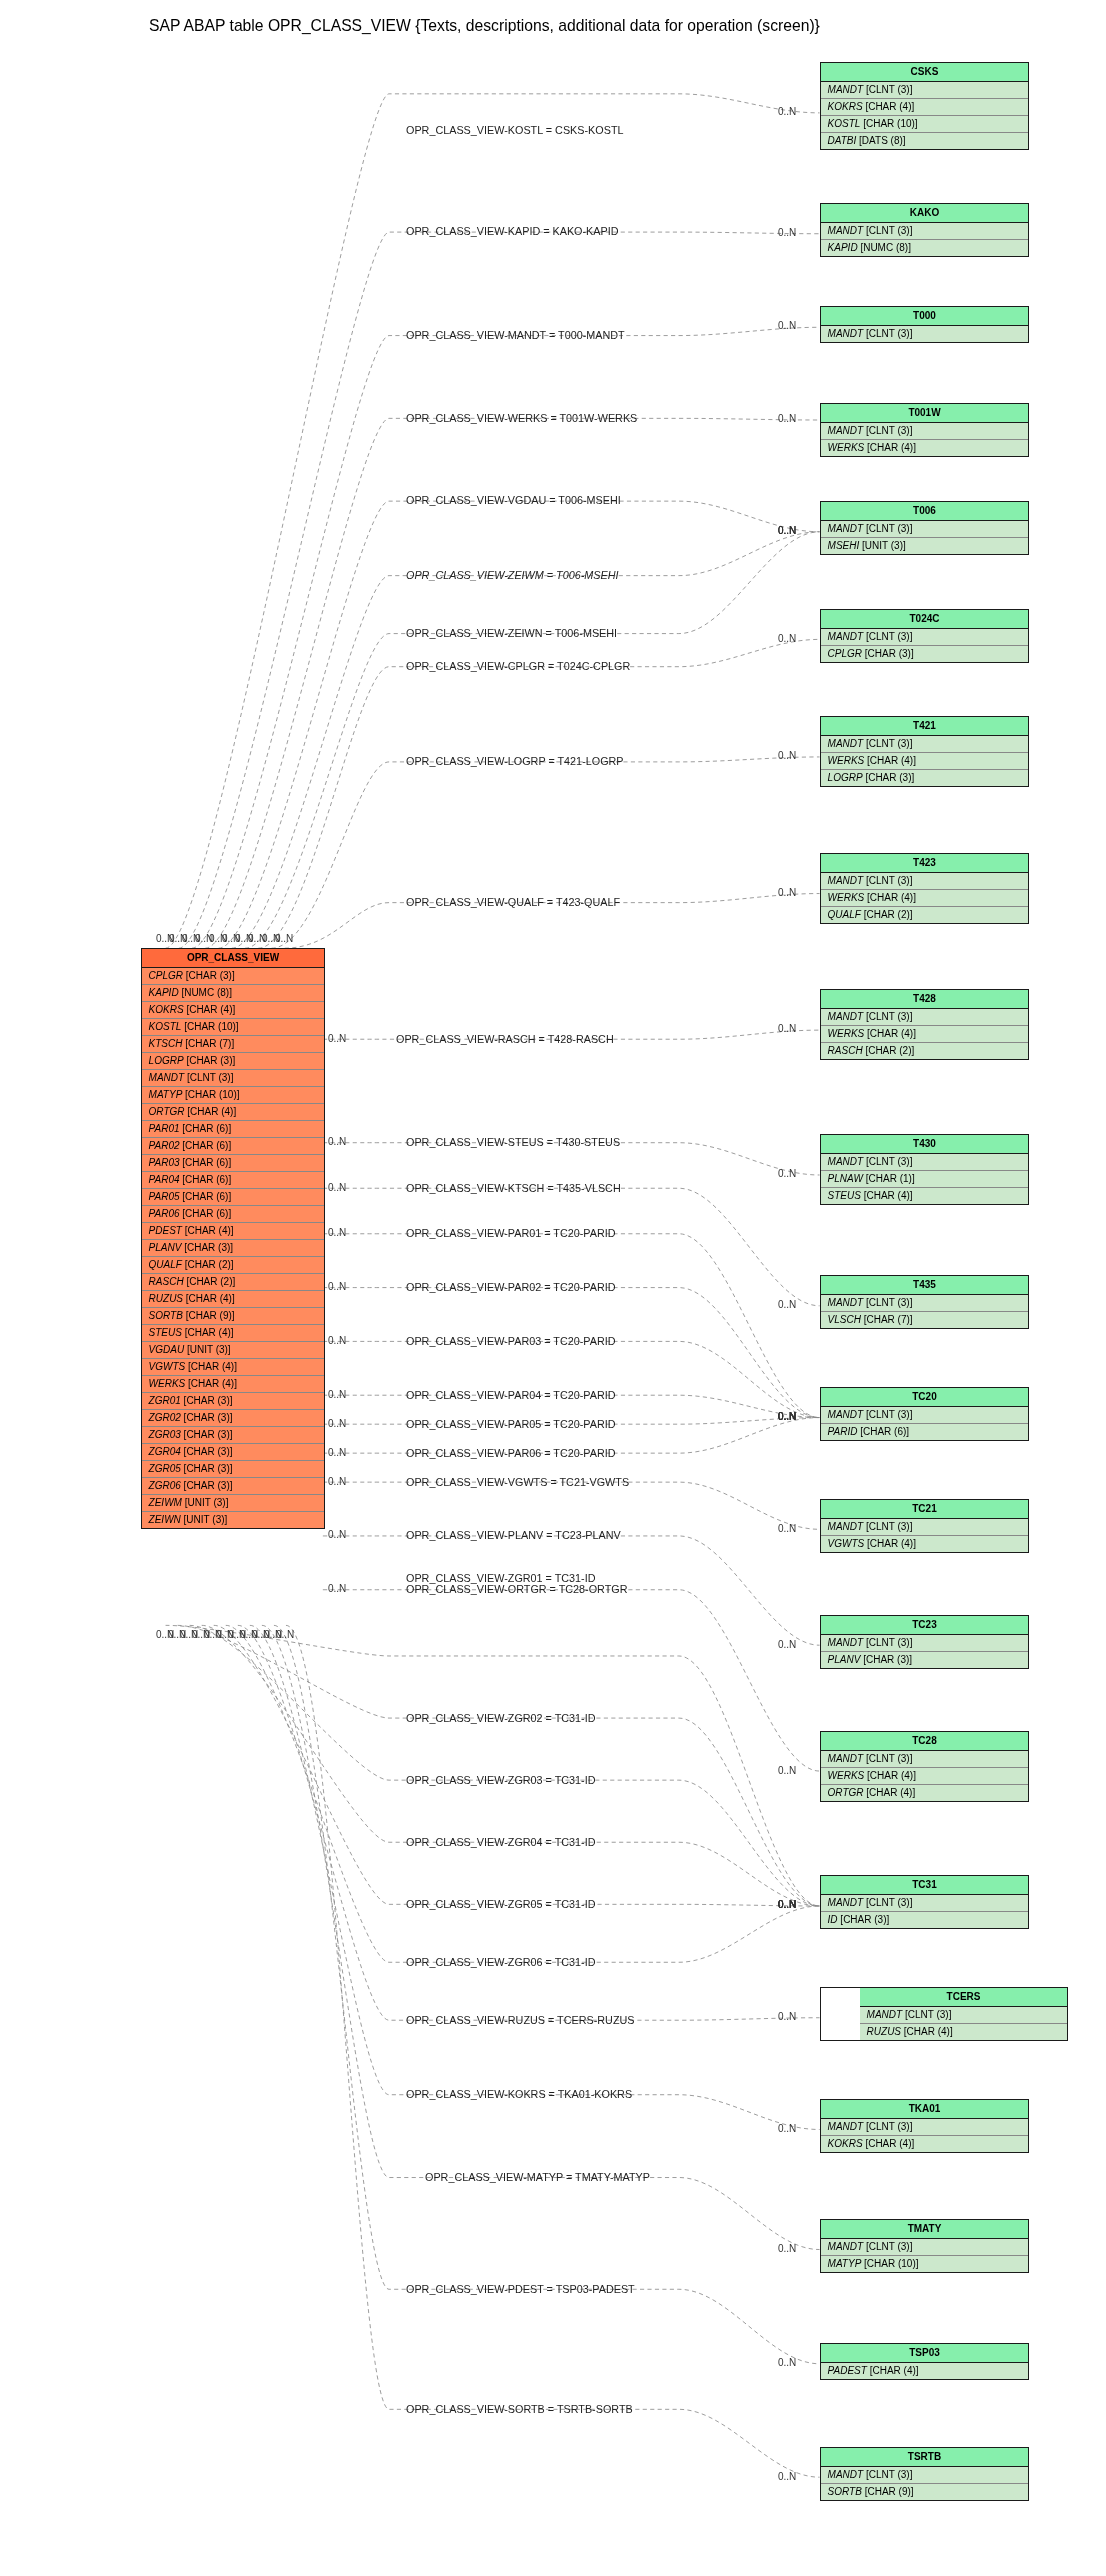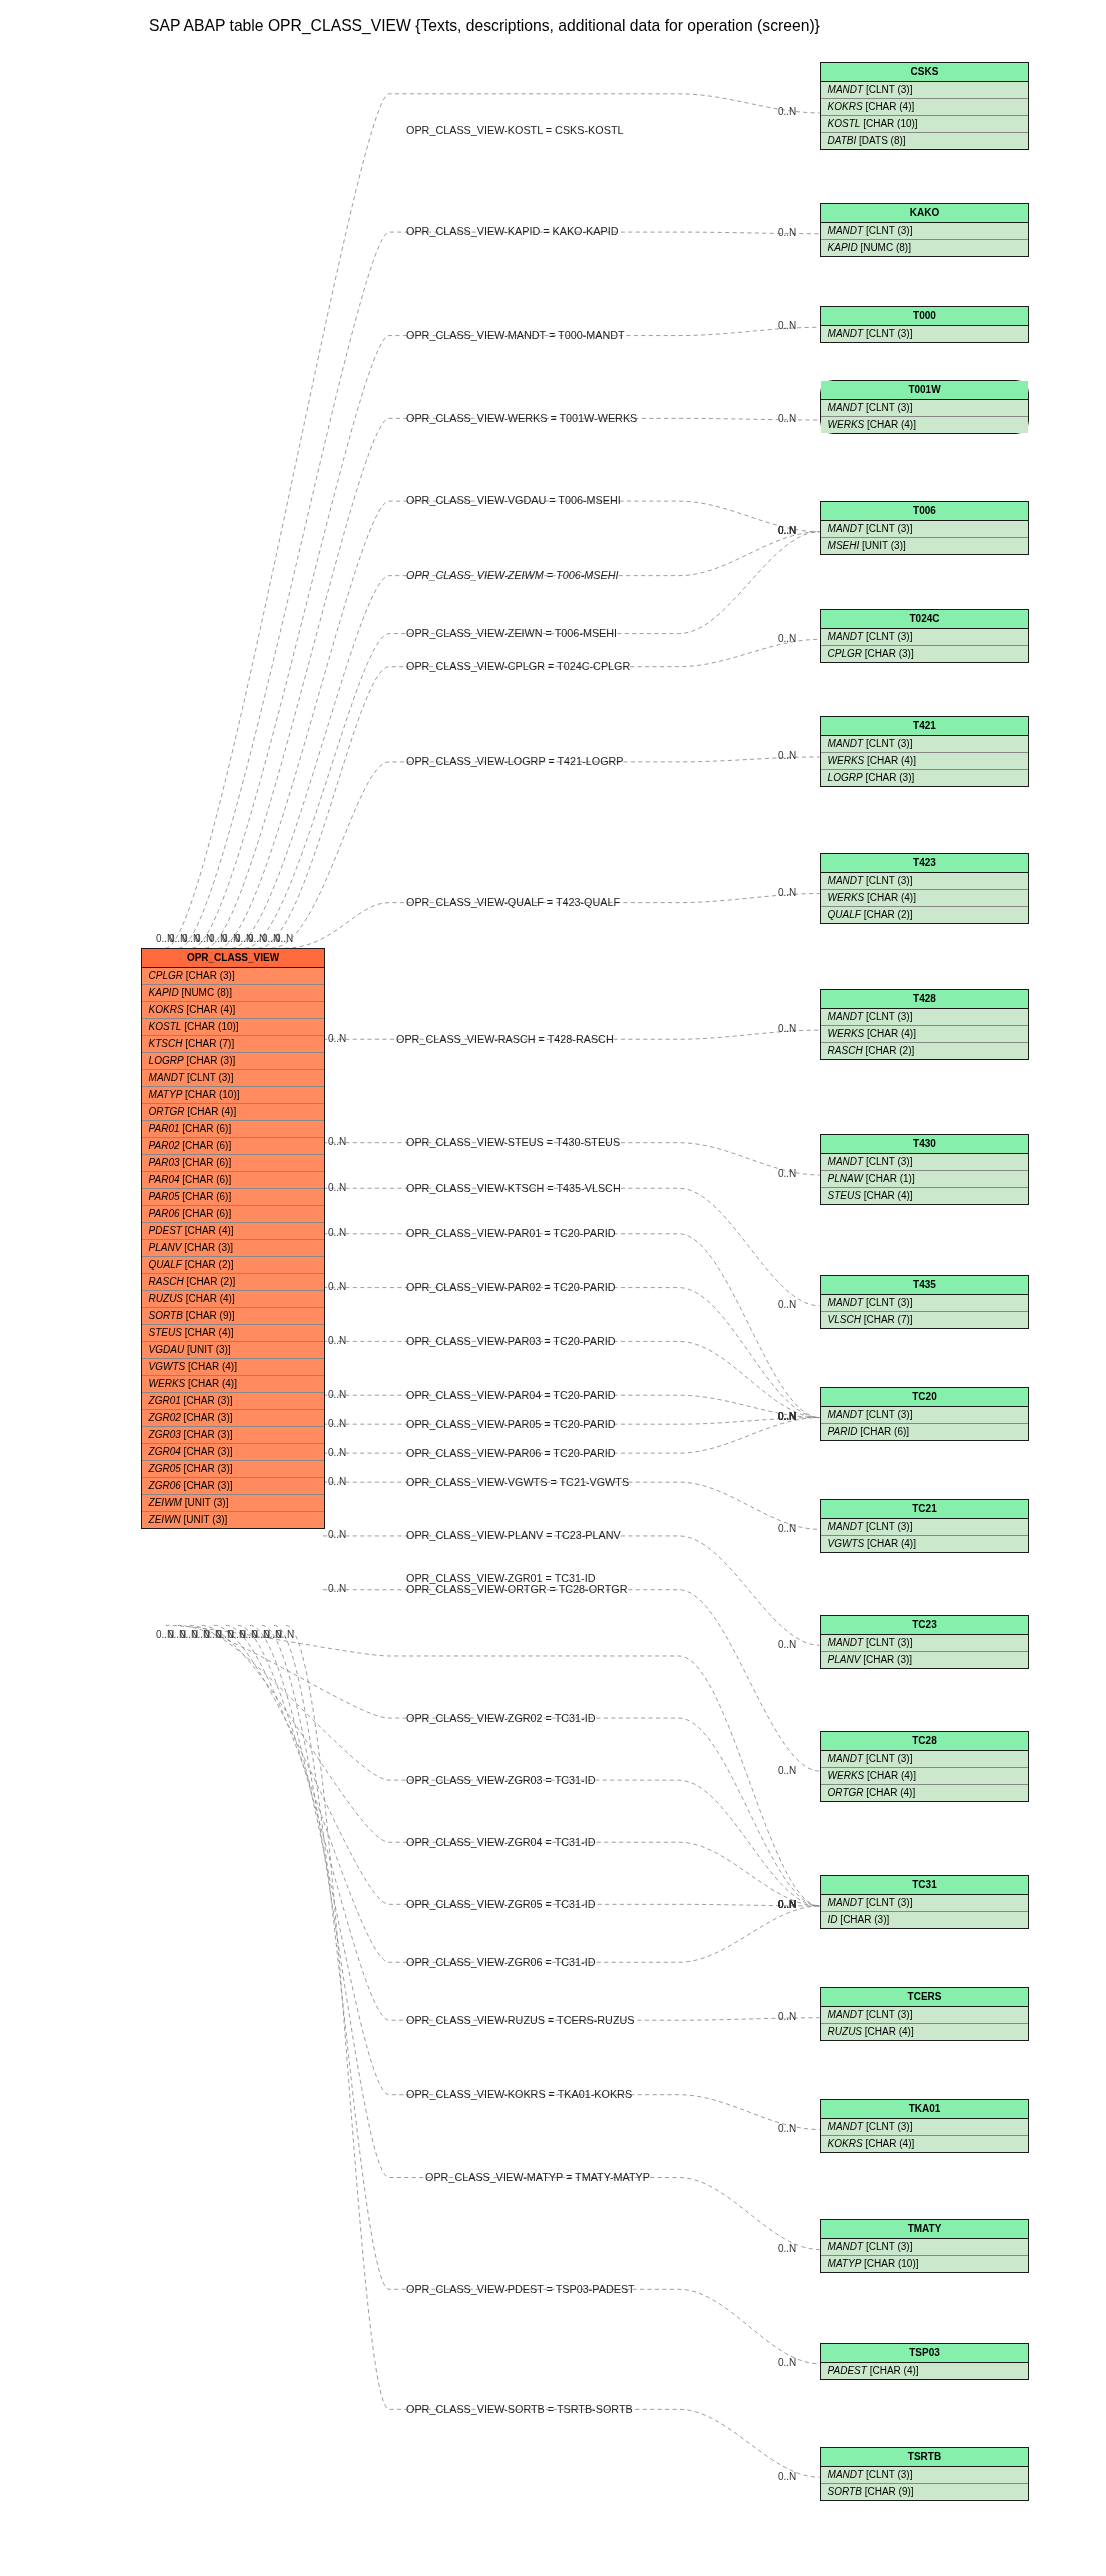"T001W" div.box { border-radius: 13px -> none; top: 380px -> 403px }
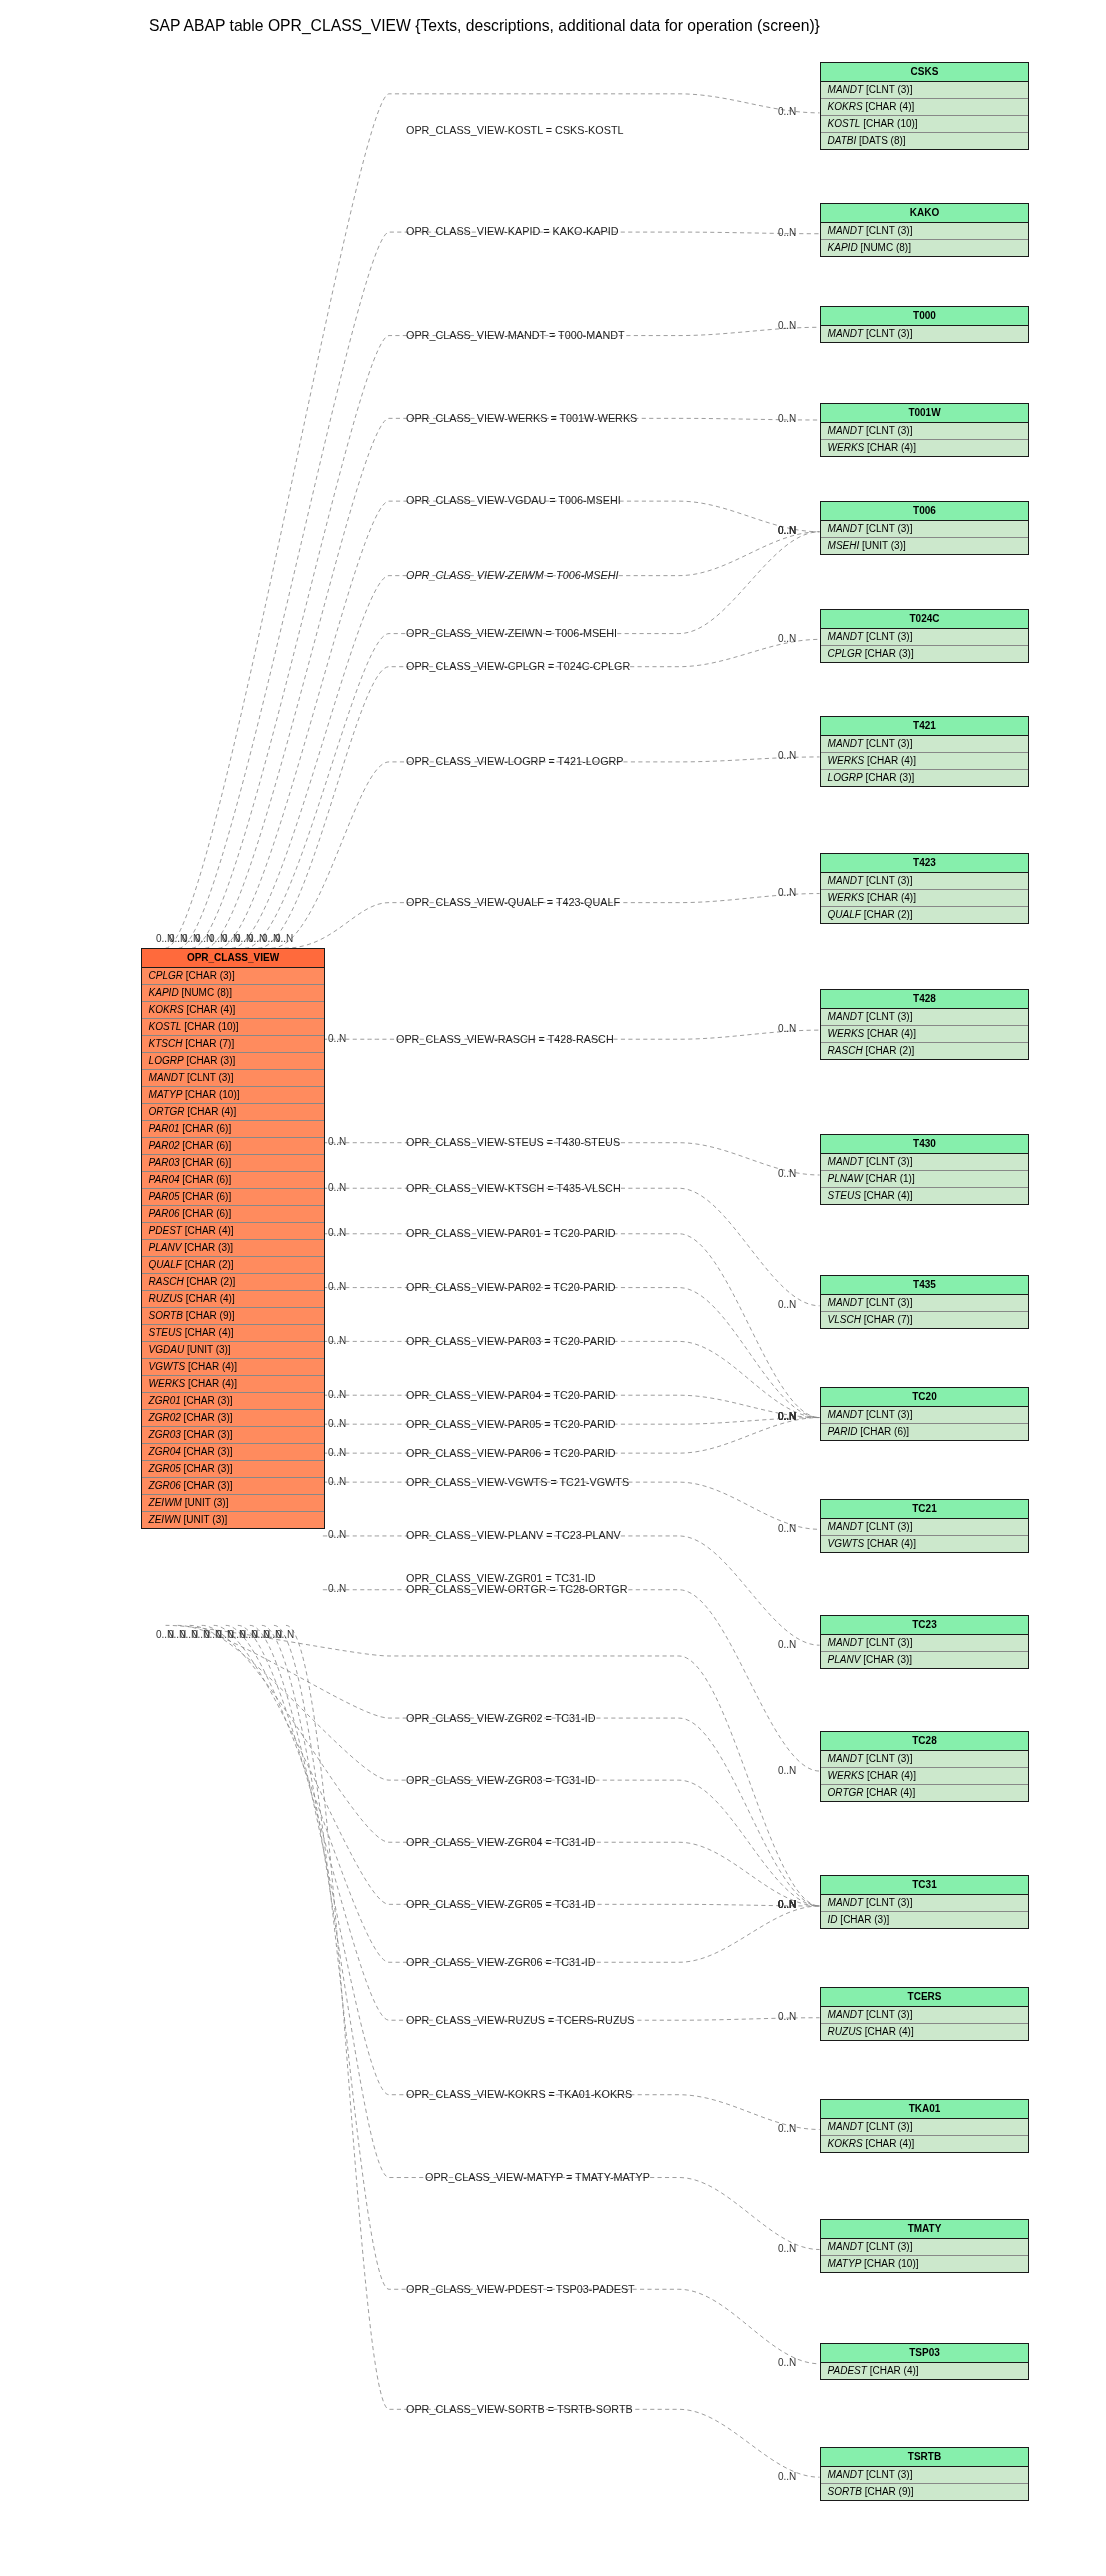"TCERS" div.box { padding-left: none -> 39px }
